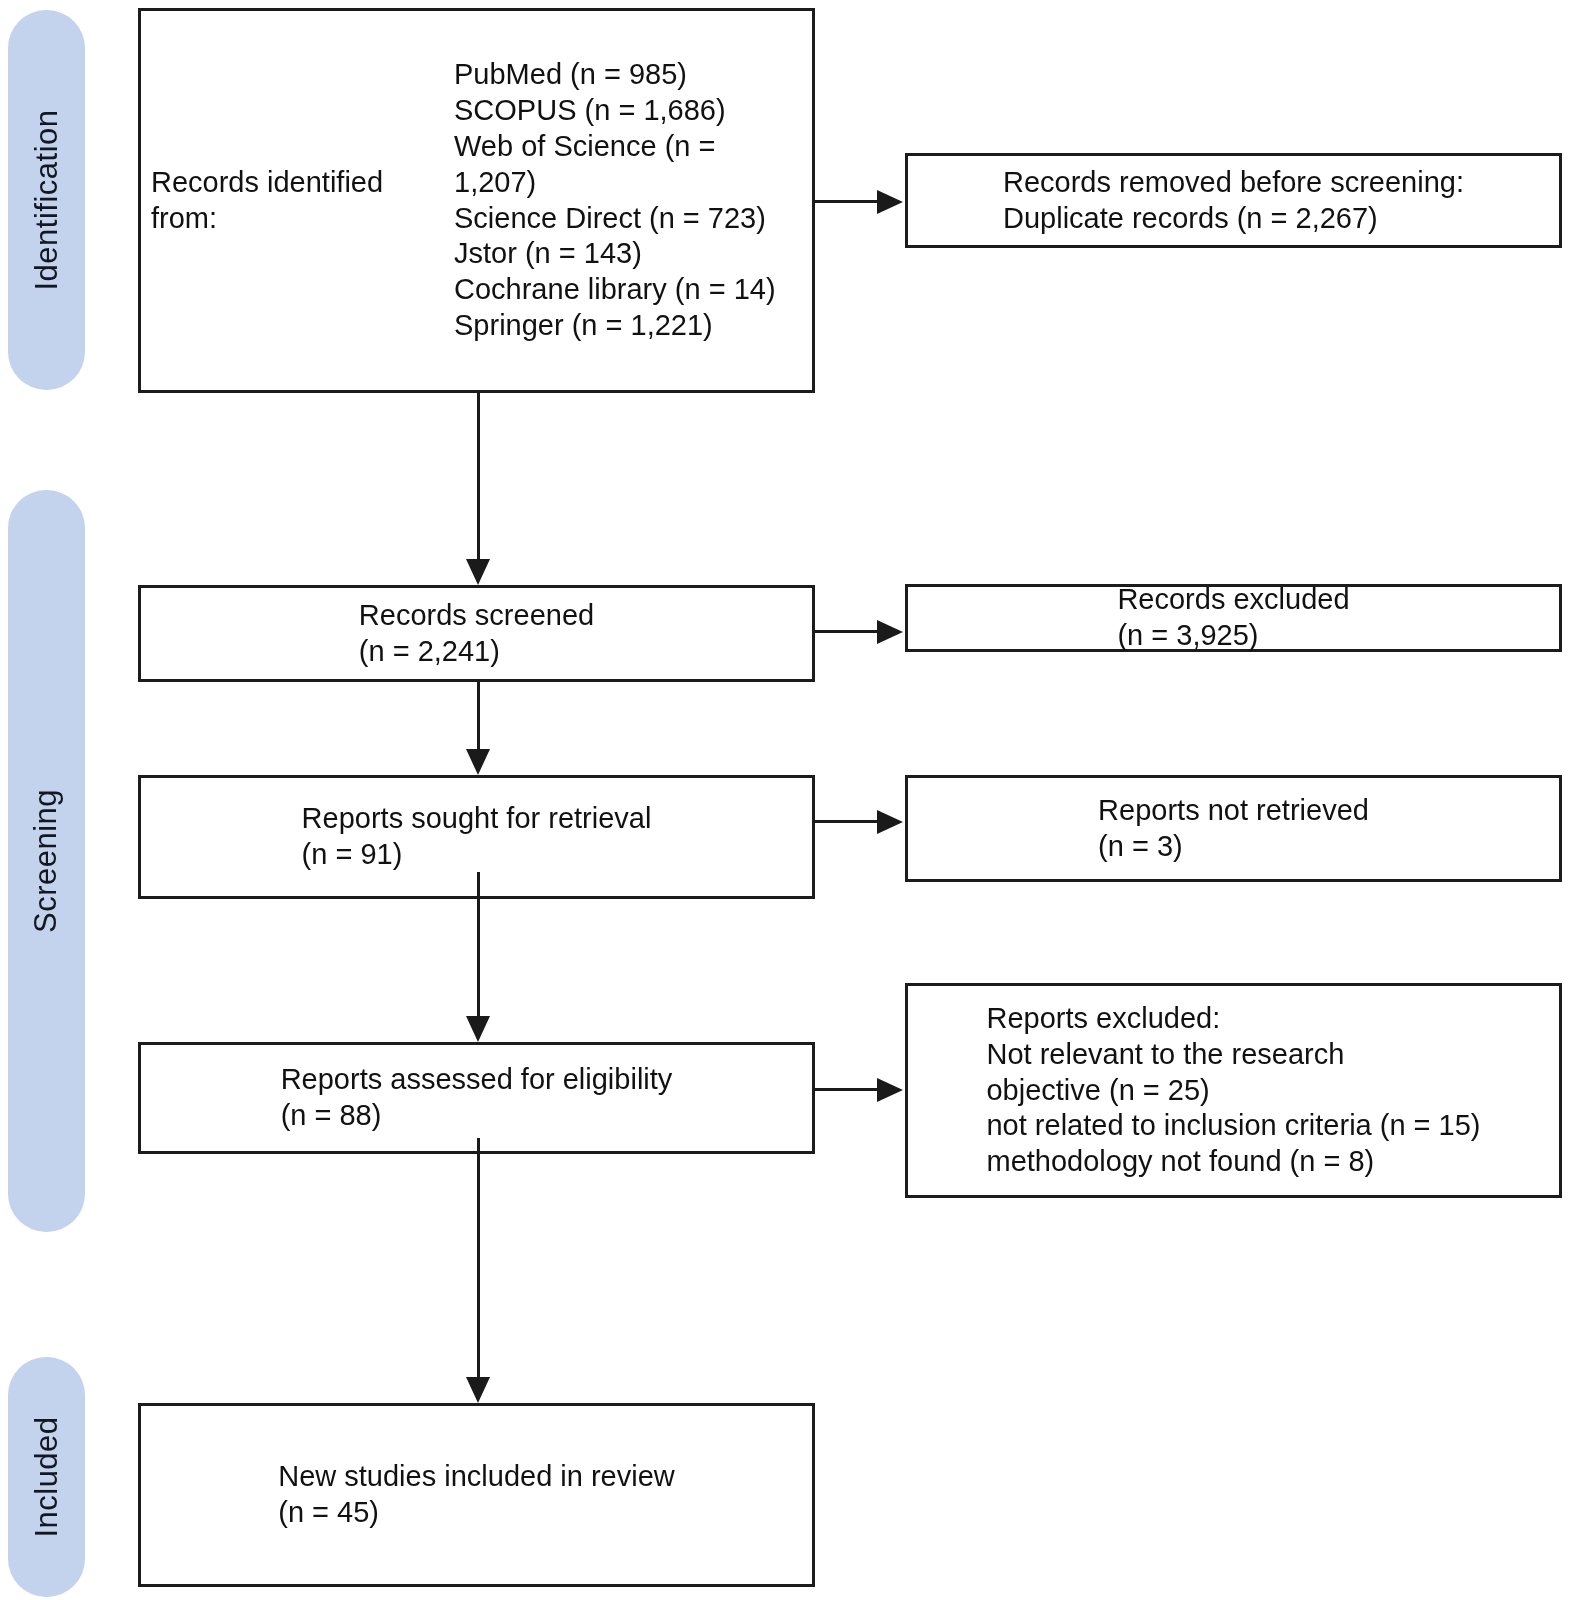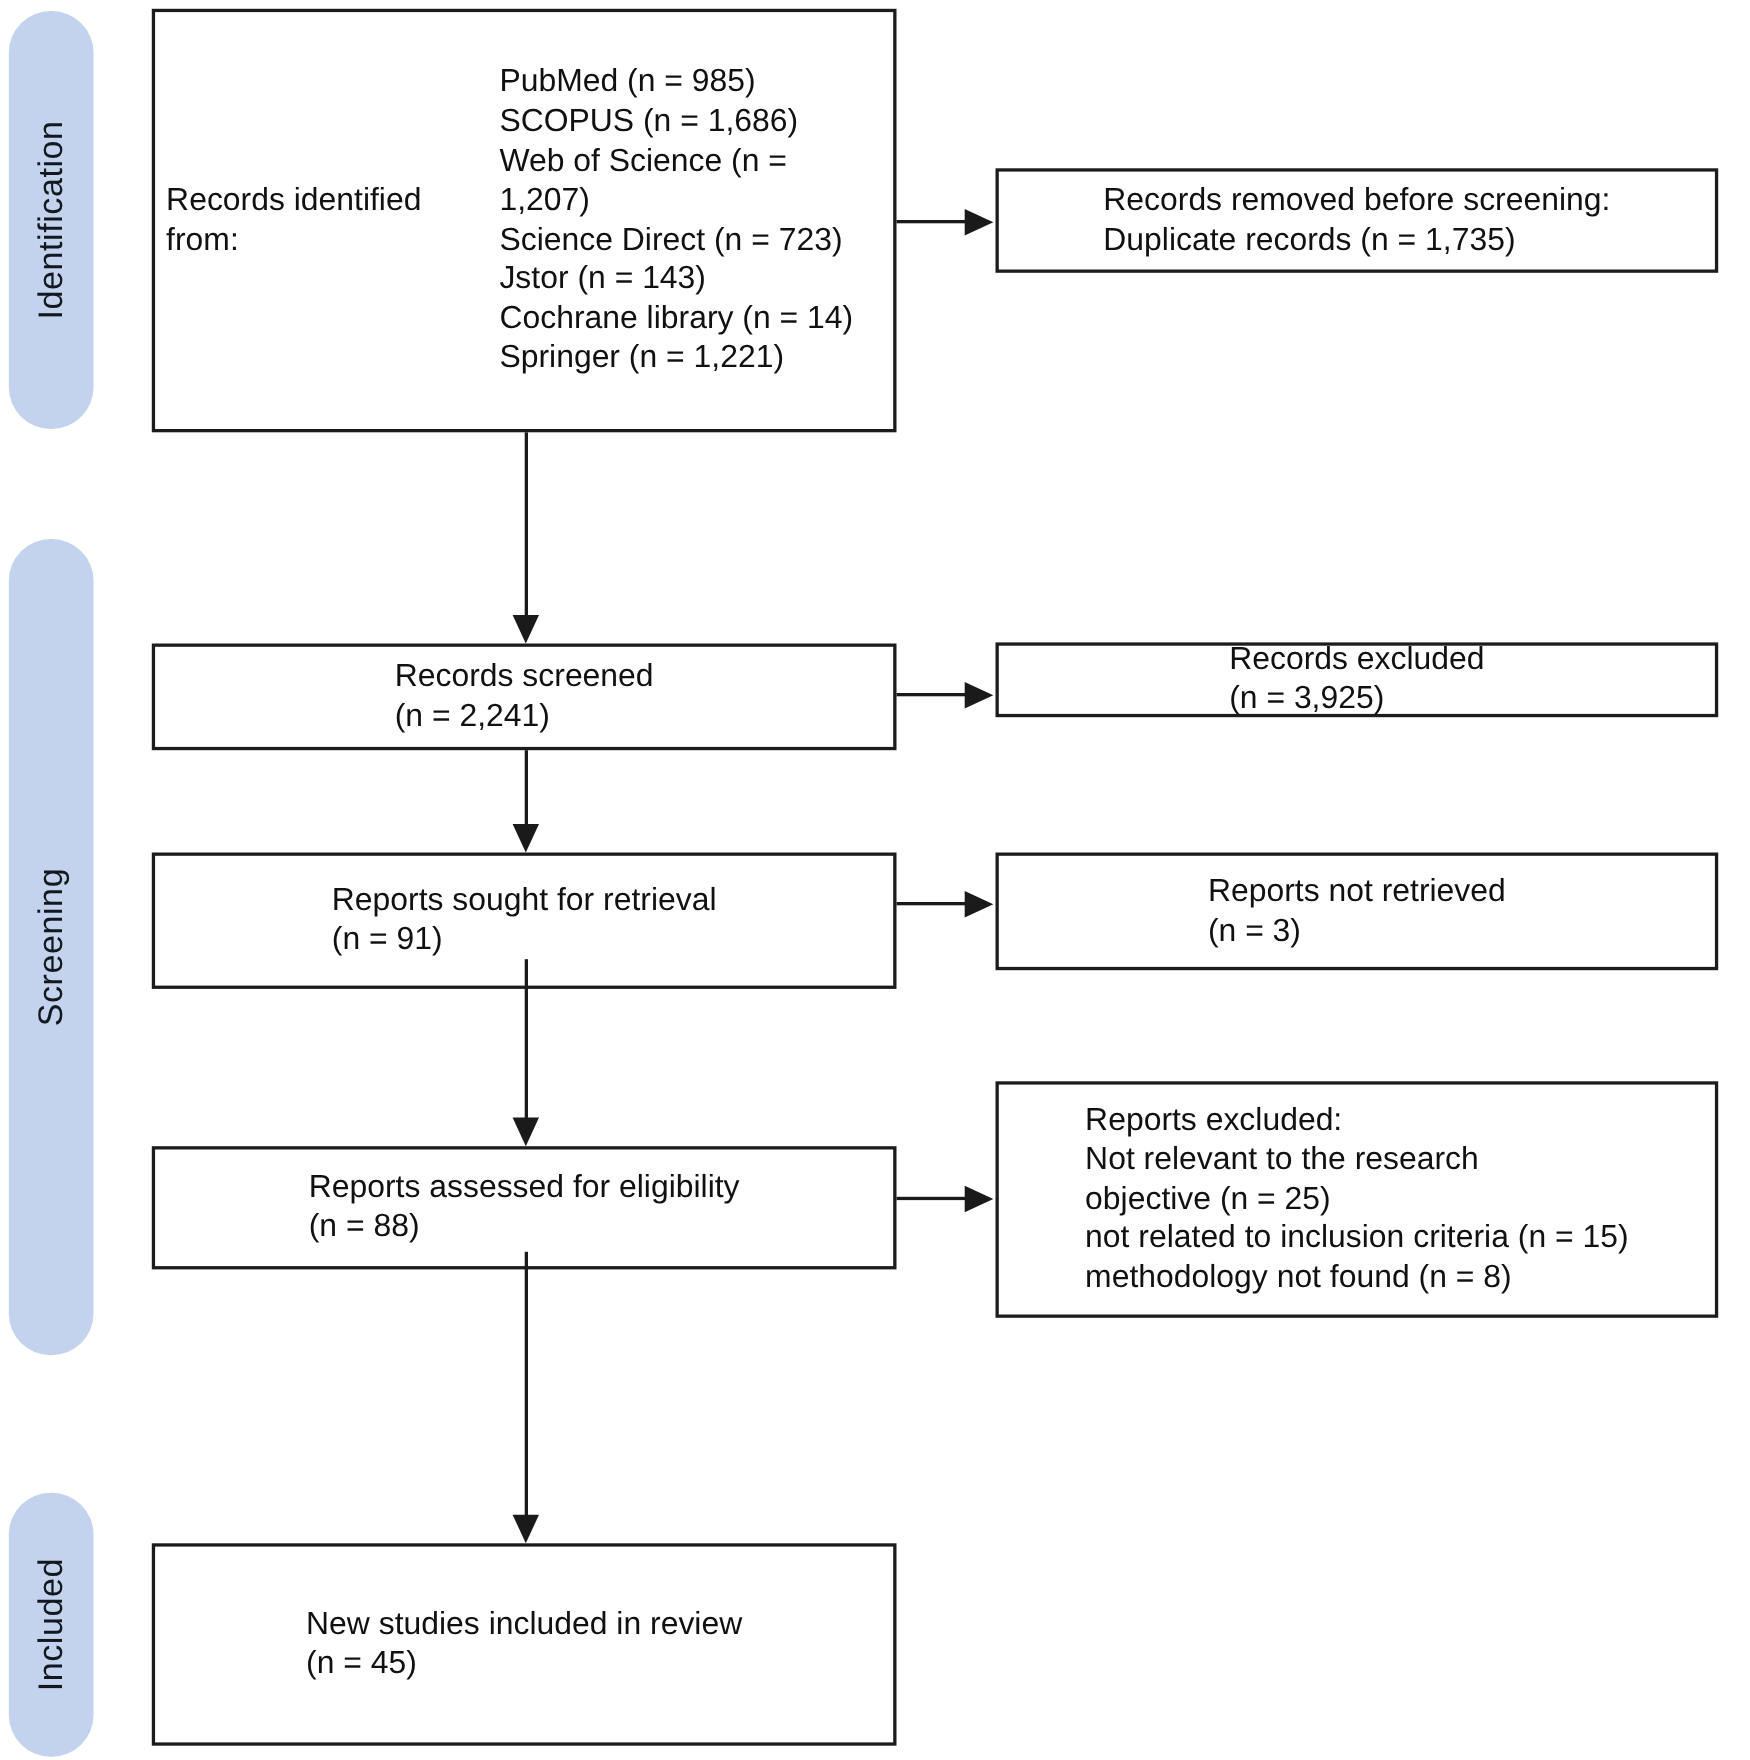"Records removed before screening:" div { text: 1,735 -> 2,267 }
